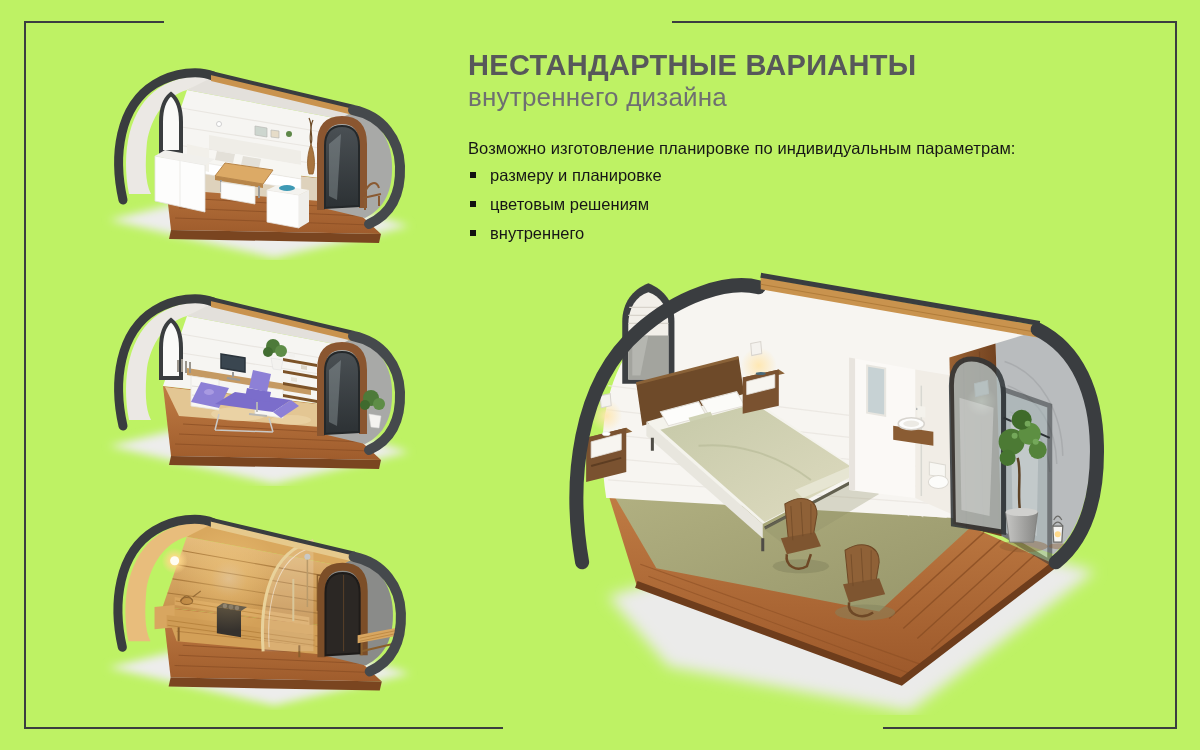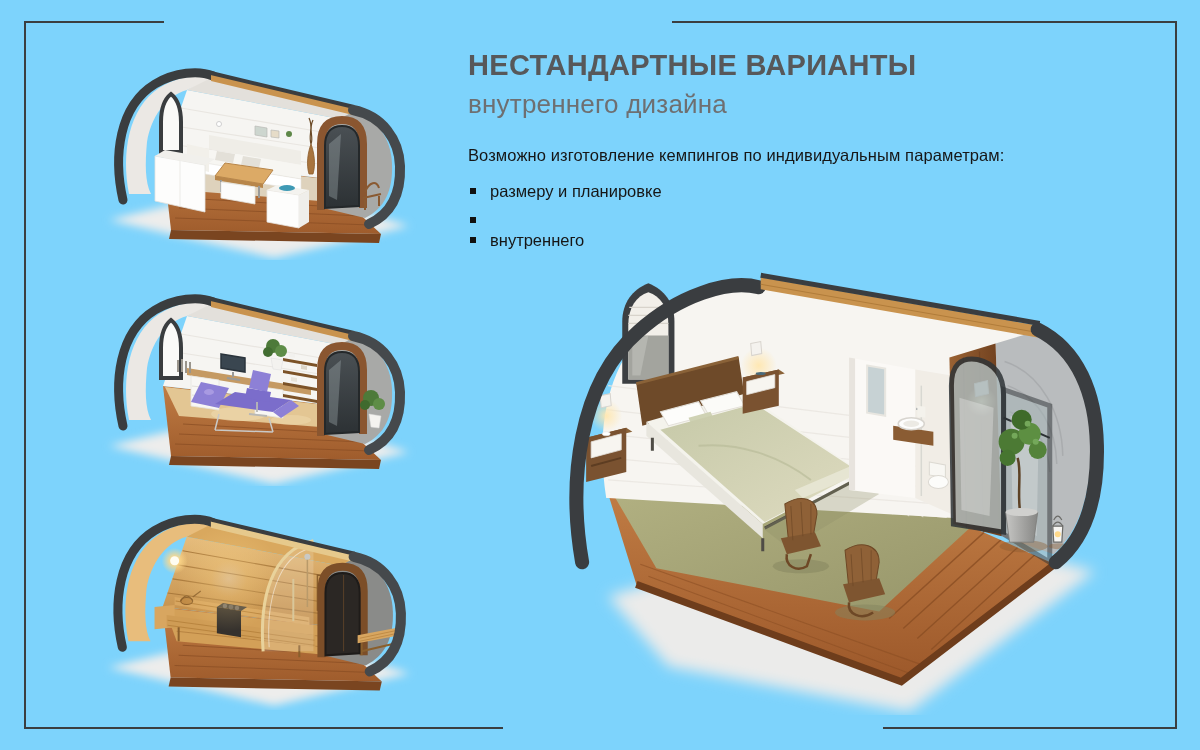"НЕСТАНДАРТНЫЕ ВАРИАНТЫ" #slide { background: #7dd3fc -> #bef264 }
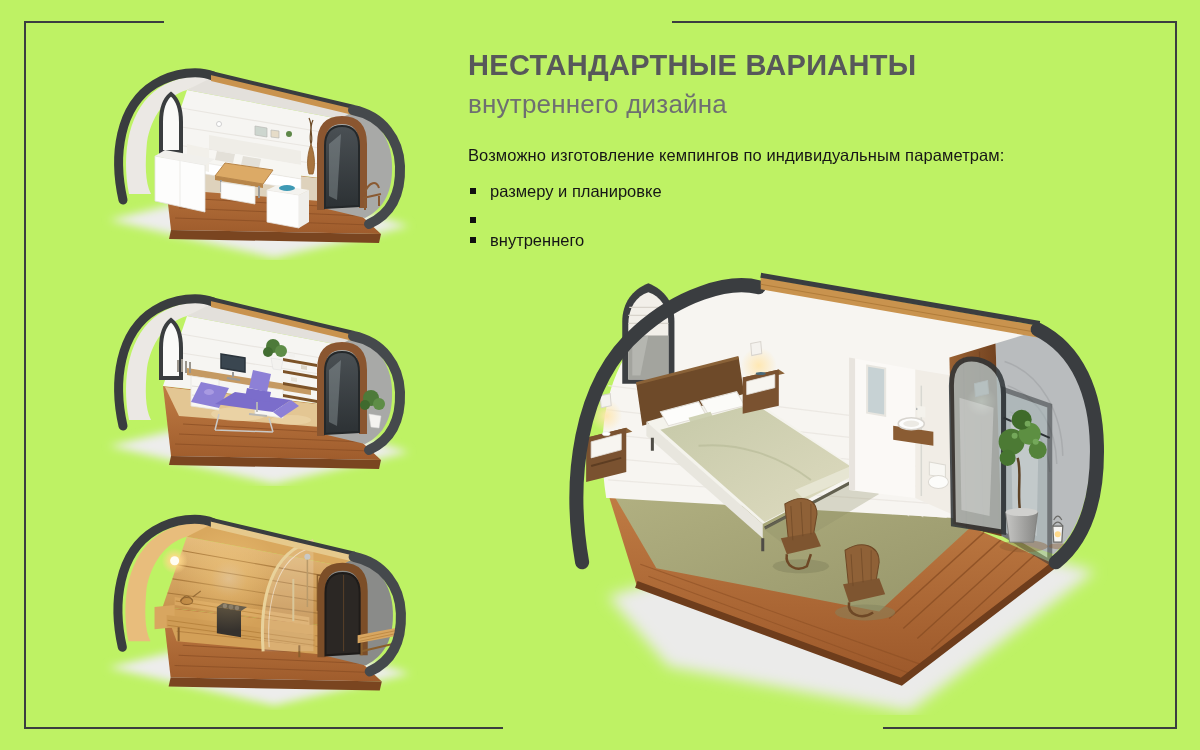"внутреннего дизайна" .subtitle { margin-top: 9px -> 2px }
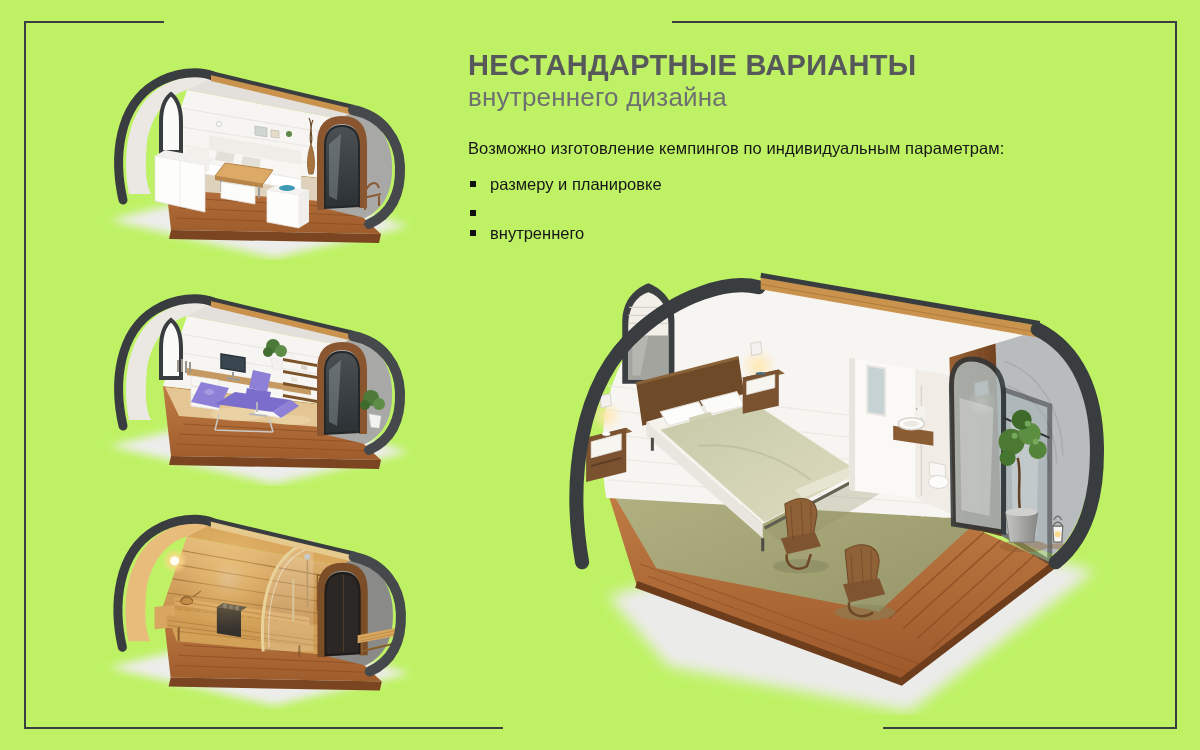"Возможно изготовление кемпингов по" div.intro { text: кемпингов -> планировке }
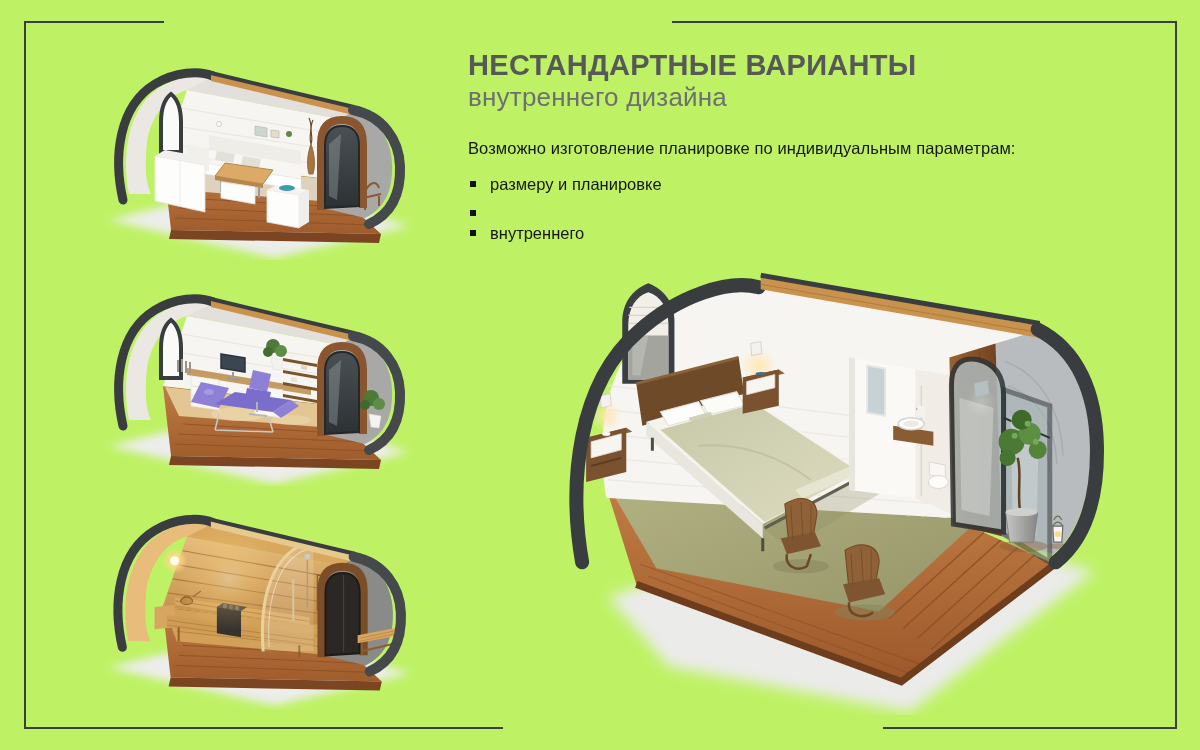"размеру и планировке" .bullets { margin-top: 15px -> 6px }
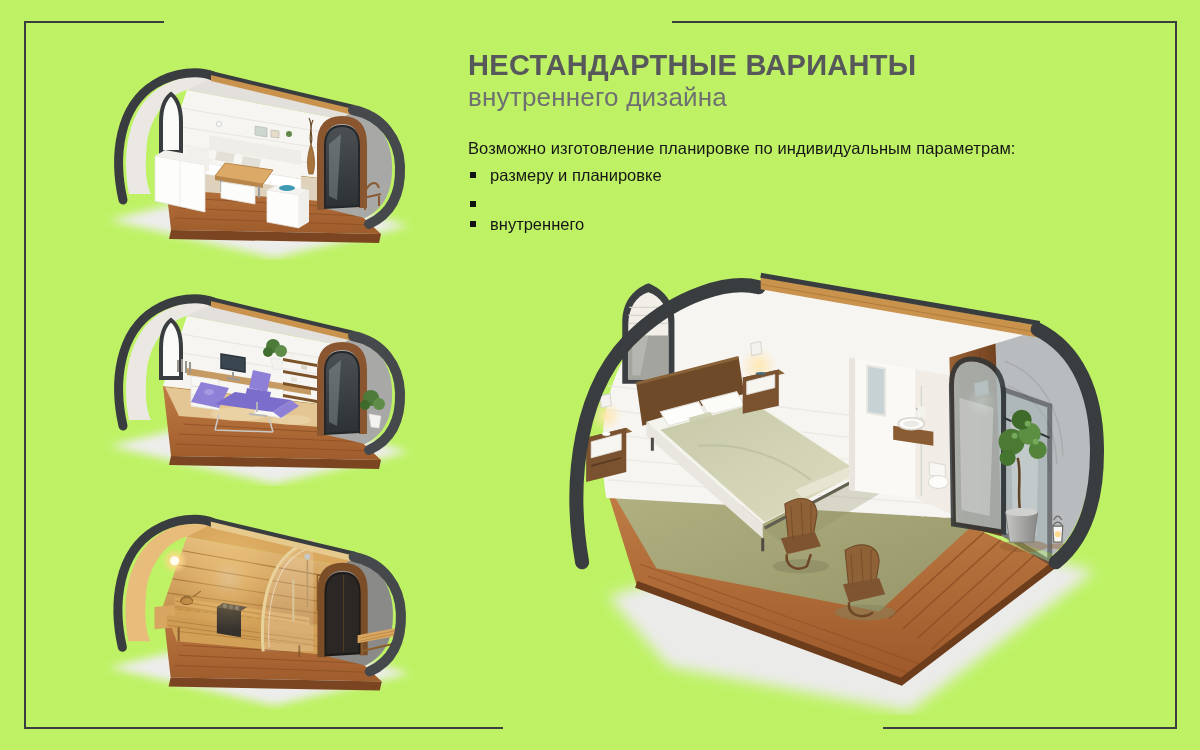"цветовым решениям" span.bullet-label { html: none -> <span>цветовым решениям</span> }
